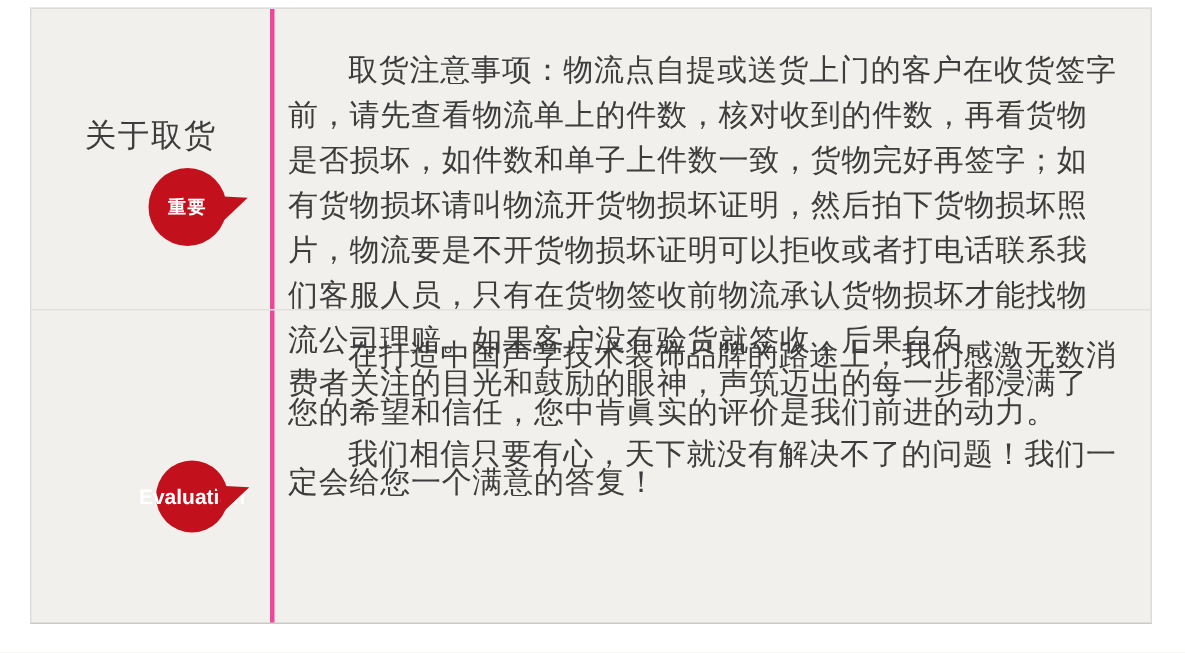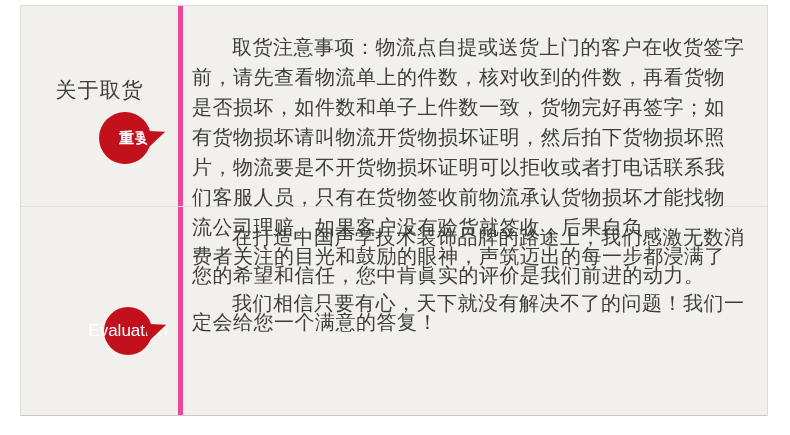"关于取货" .cell-left { border-right: 5px solid #ec4899 -> 3px solid #ec4899 }
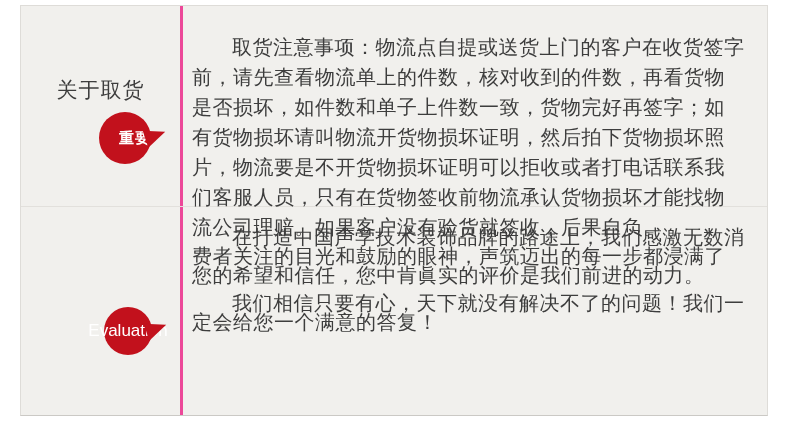"重要" .badge-0 { font-size: 15px -> 12px; justify-content: flex-end -> none }
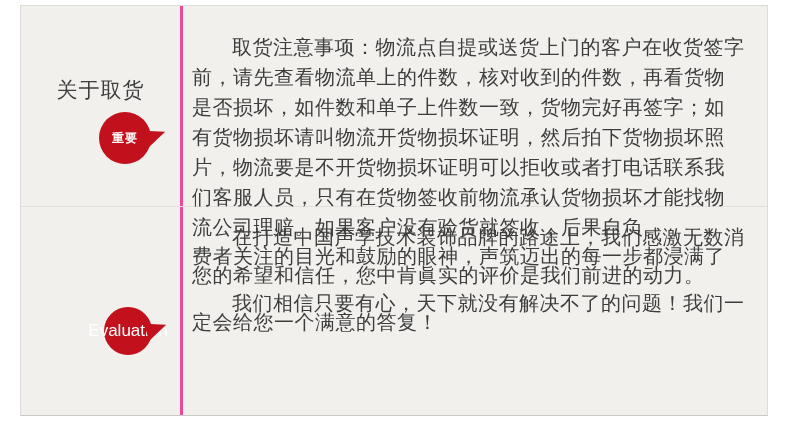"Evaluation" .badge-1 { font-size: 17px -> 14px; font-weight: none -> bold }
